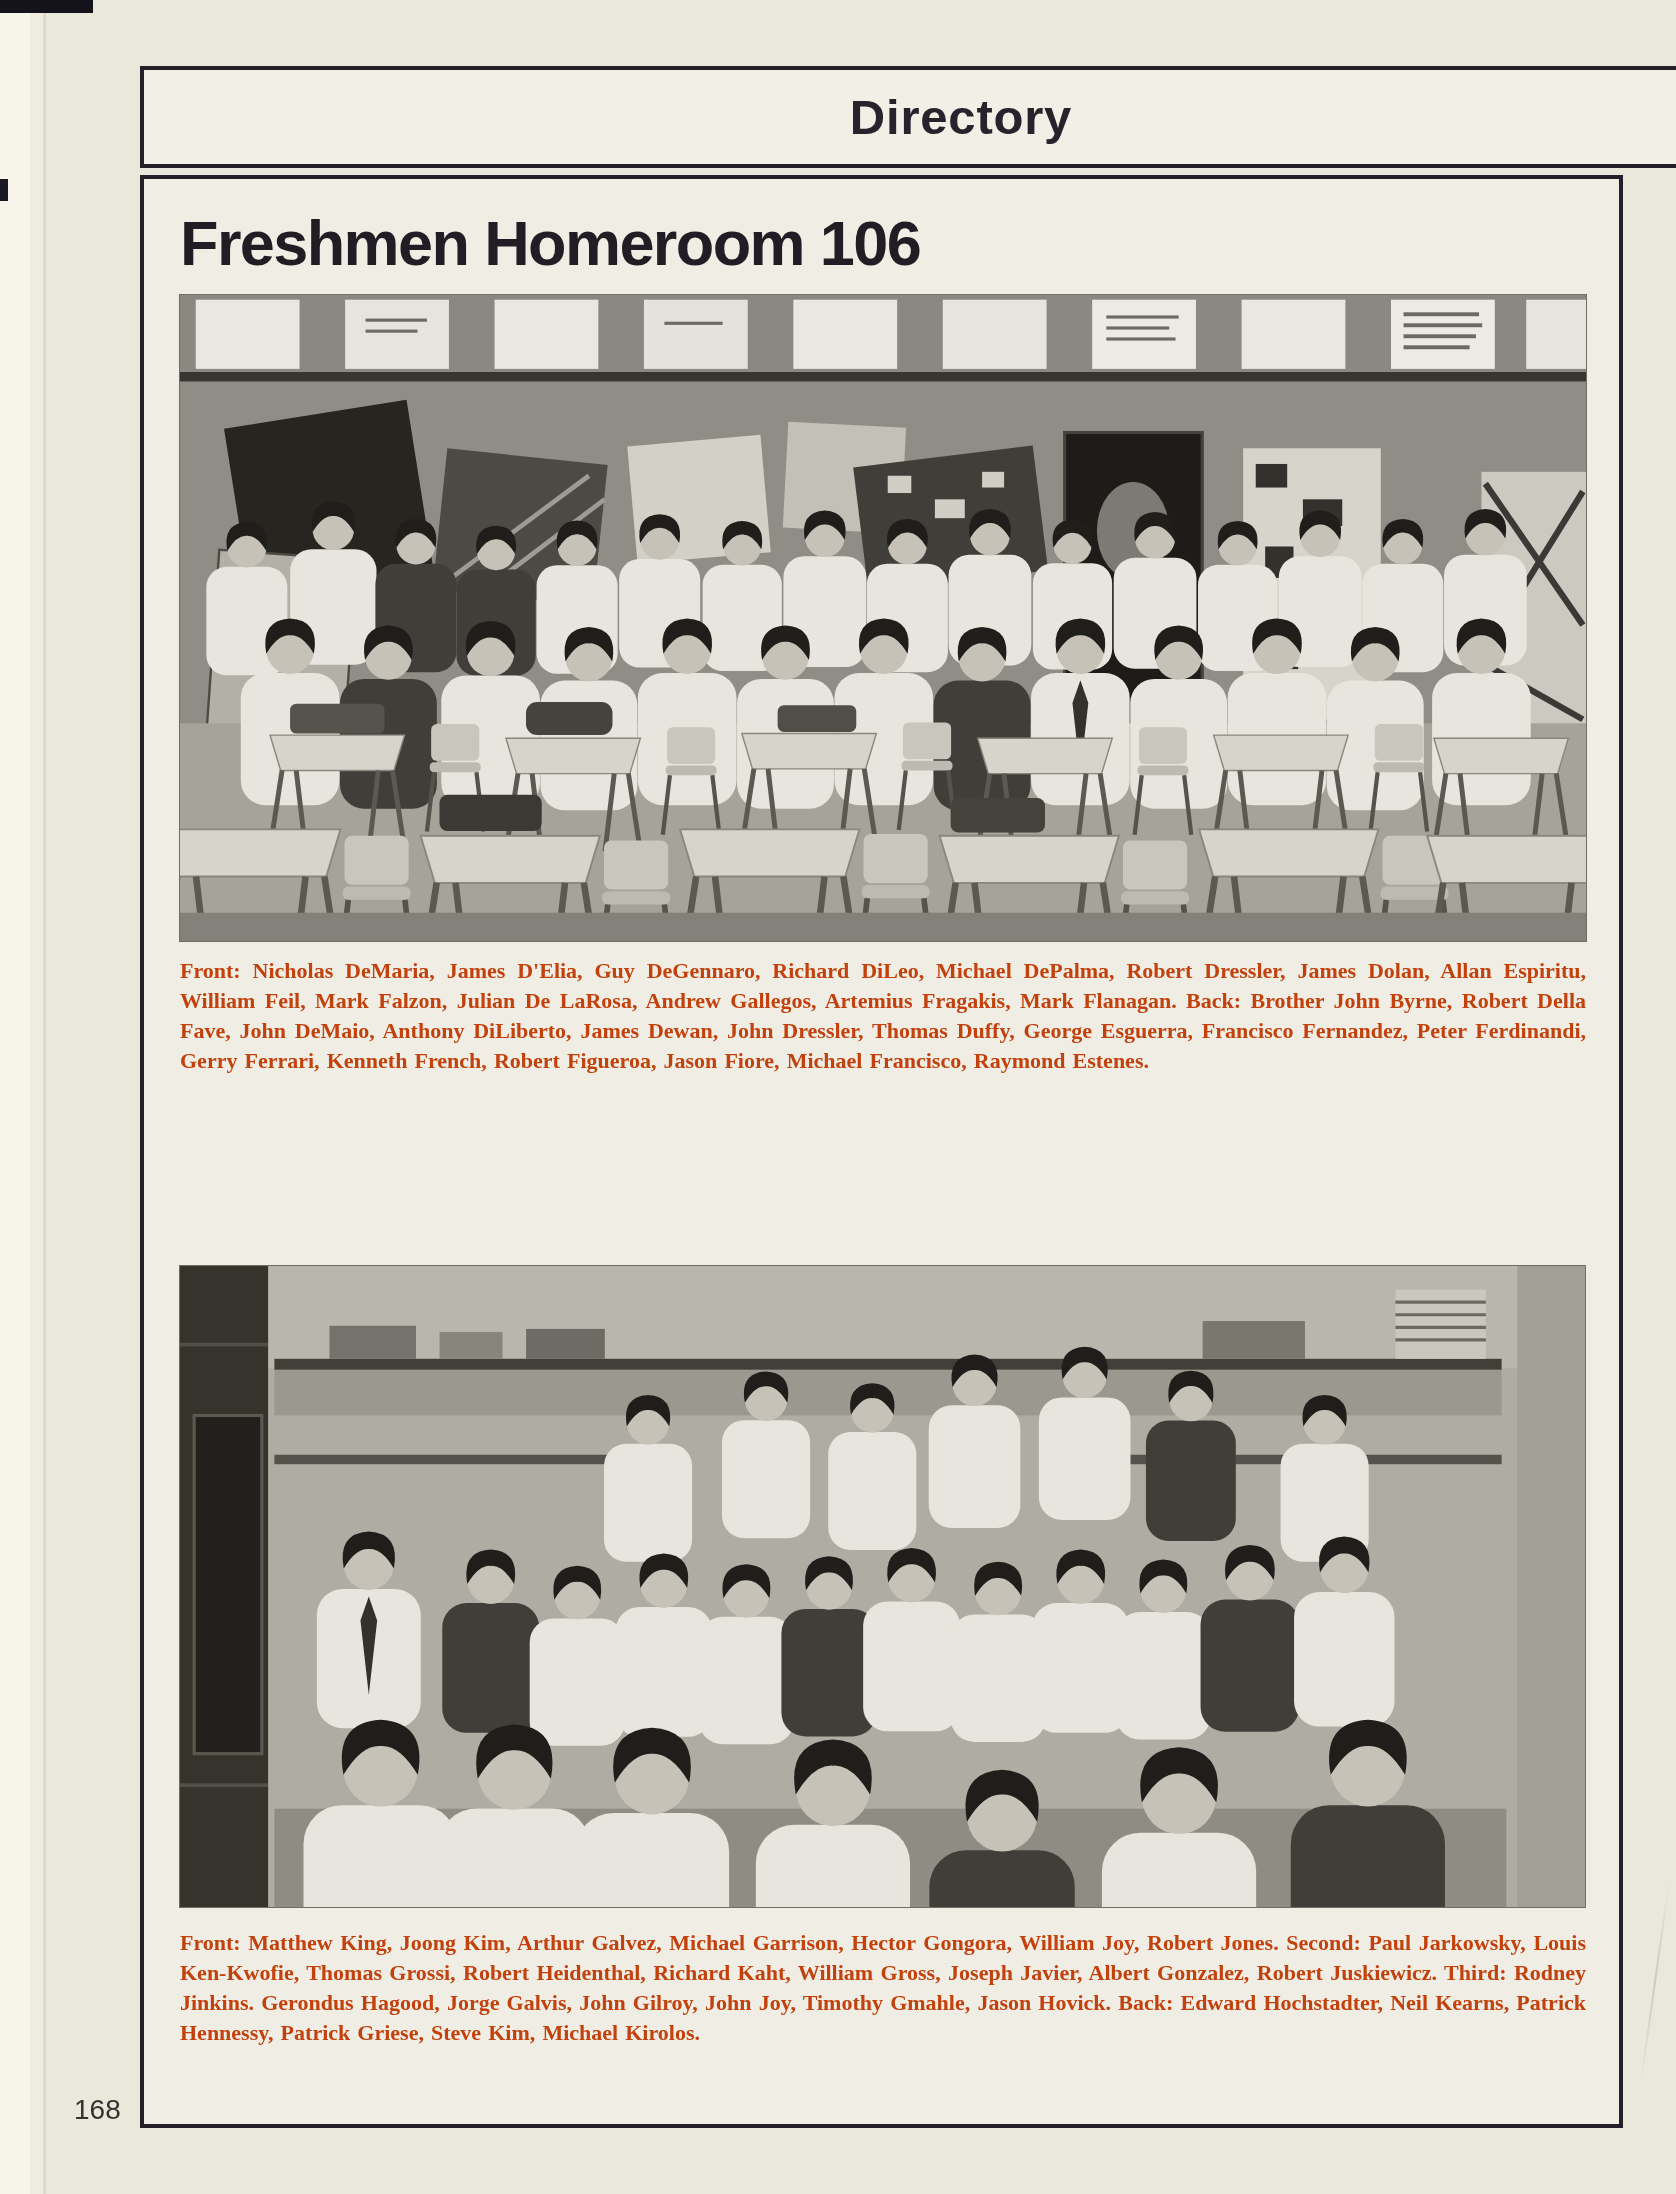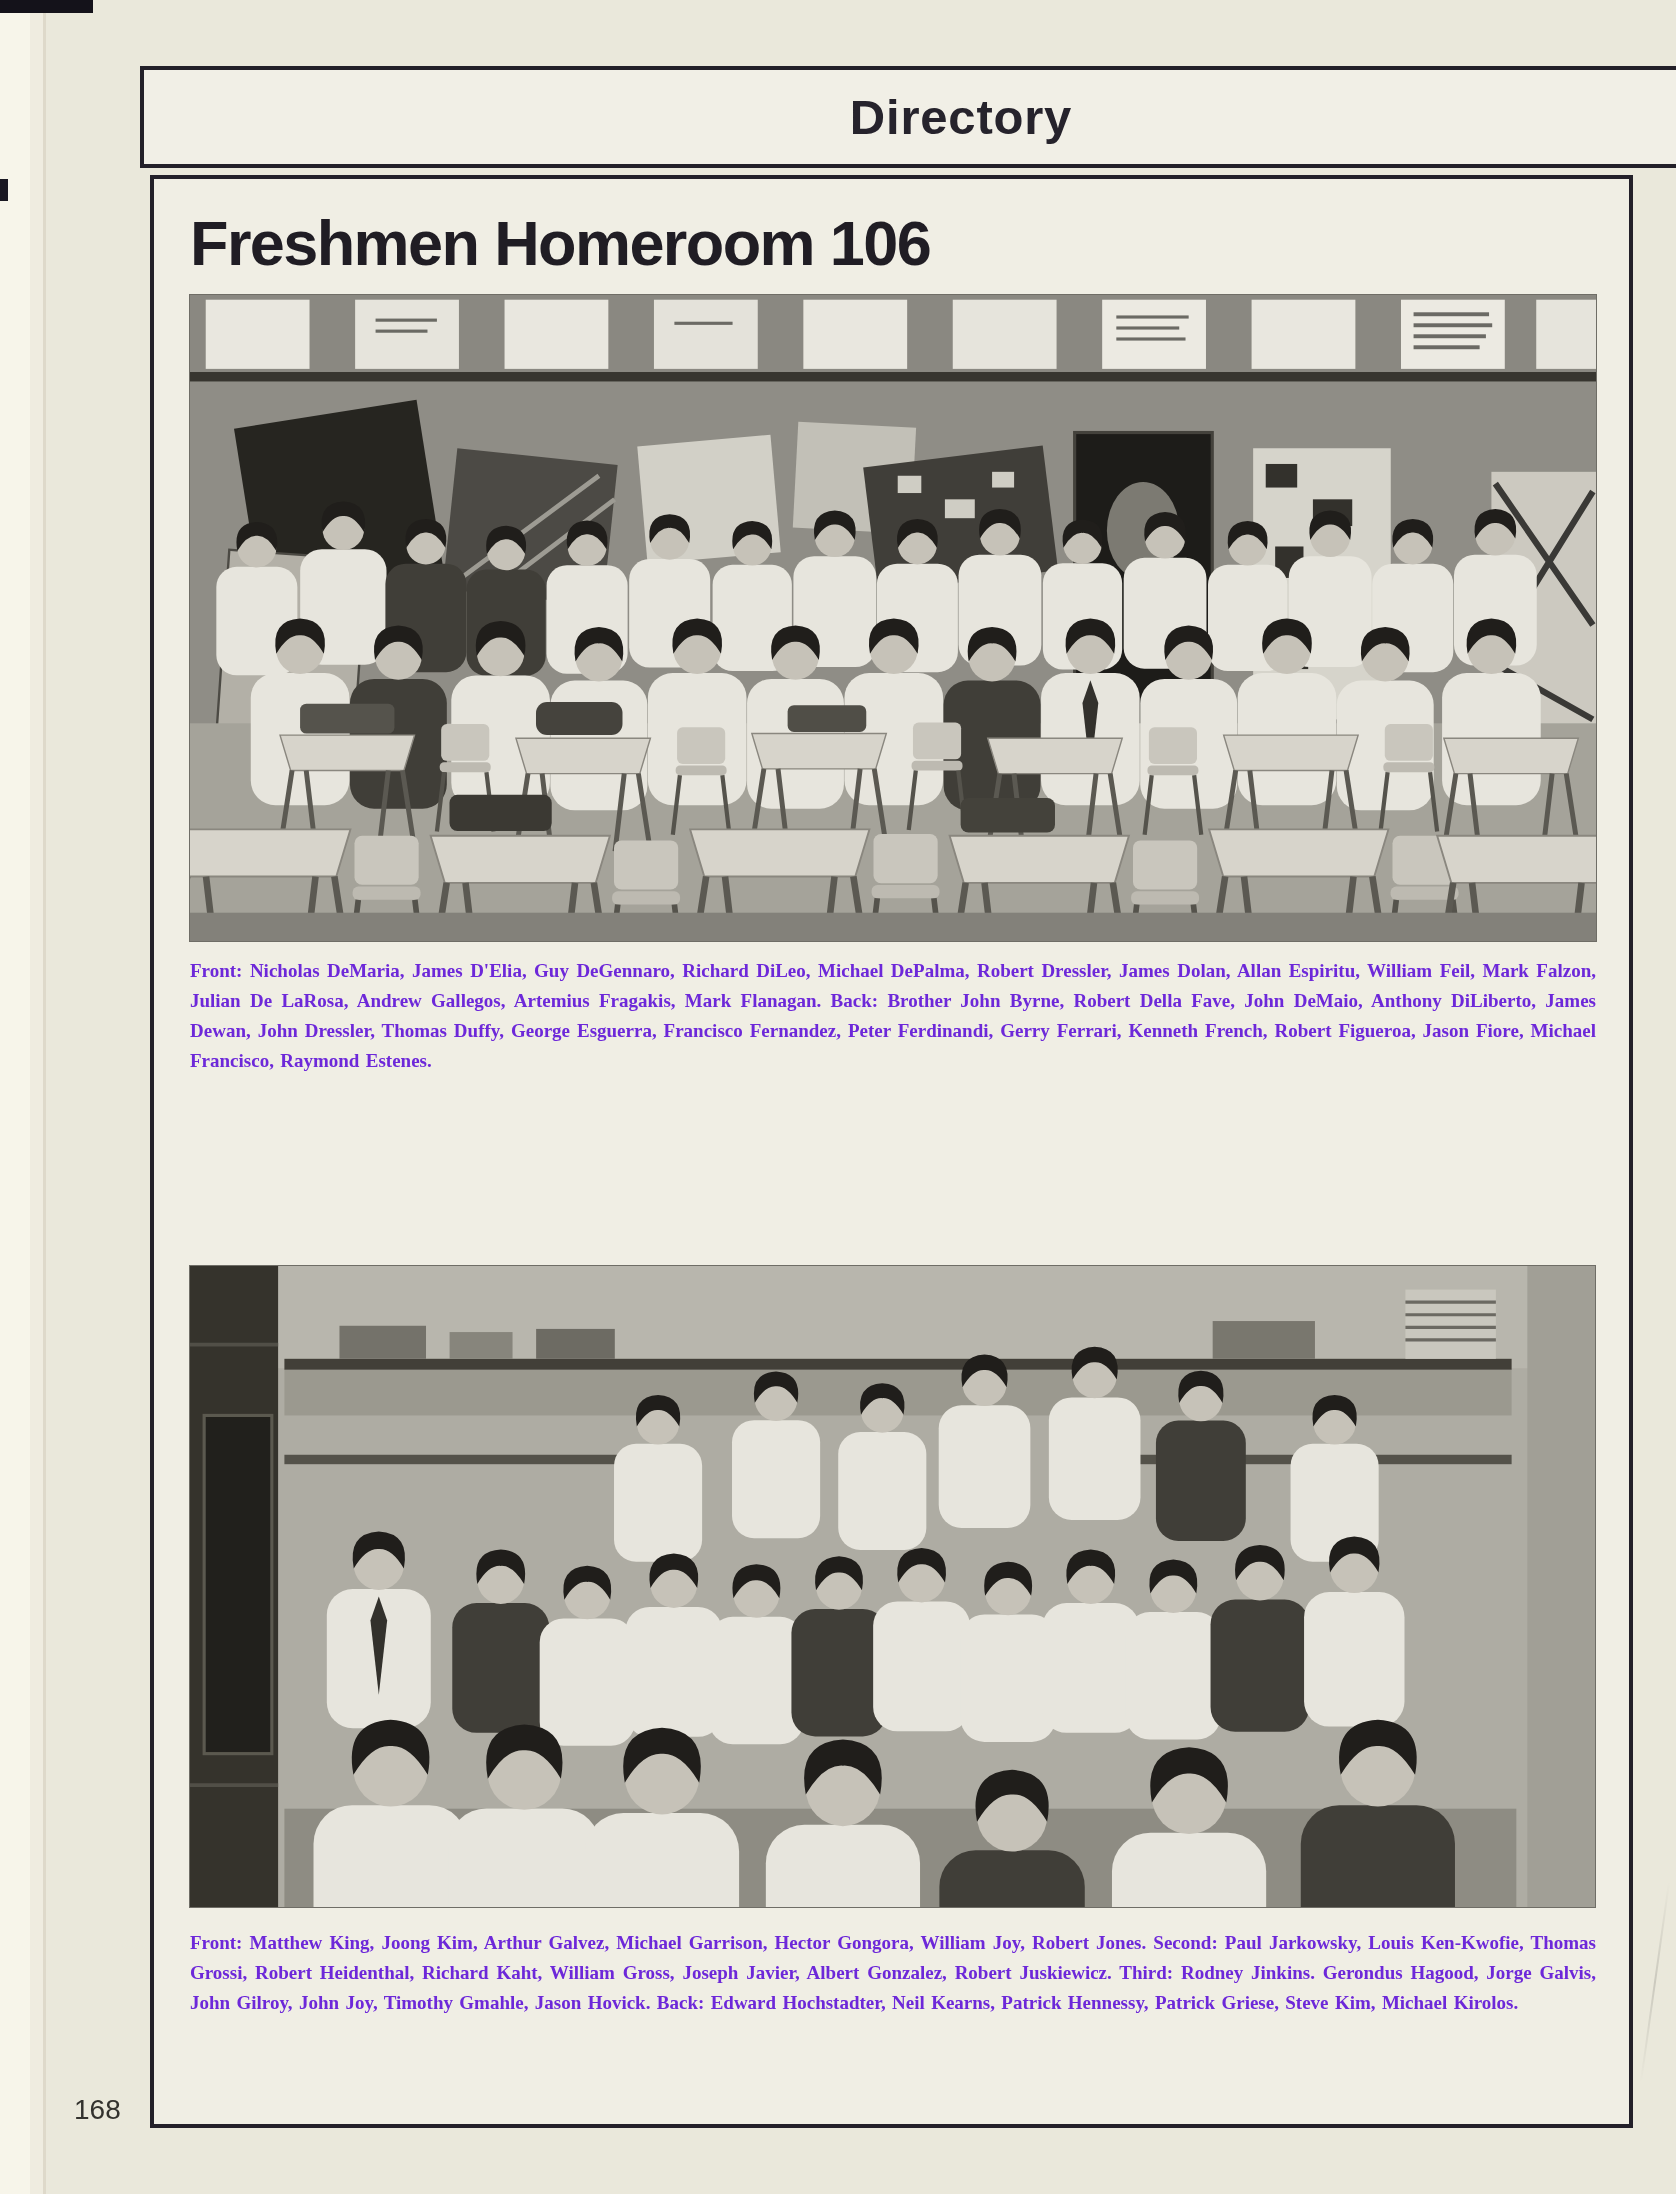"Freshmen Homeroom 106" .frame { left: 150px -> 140px }
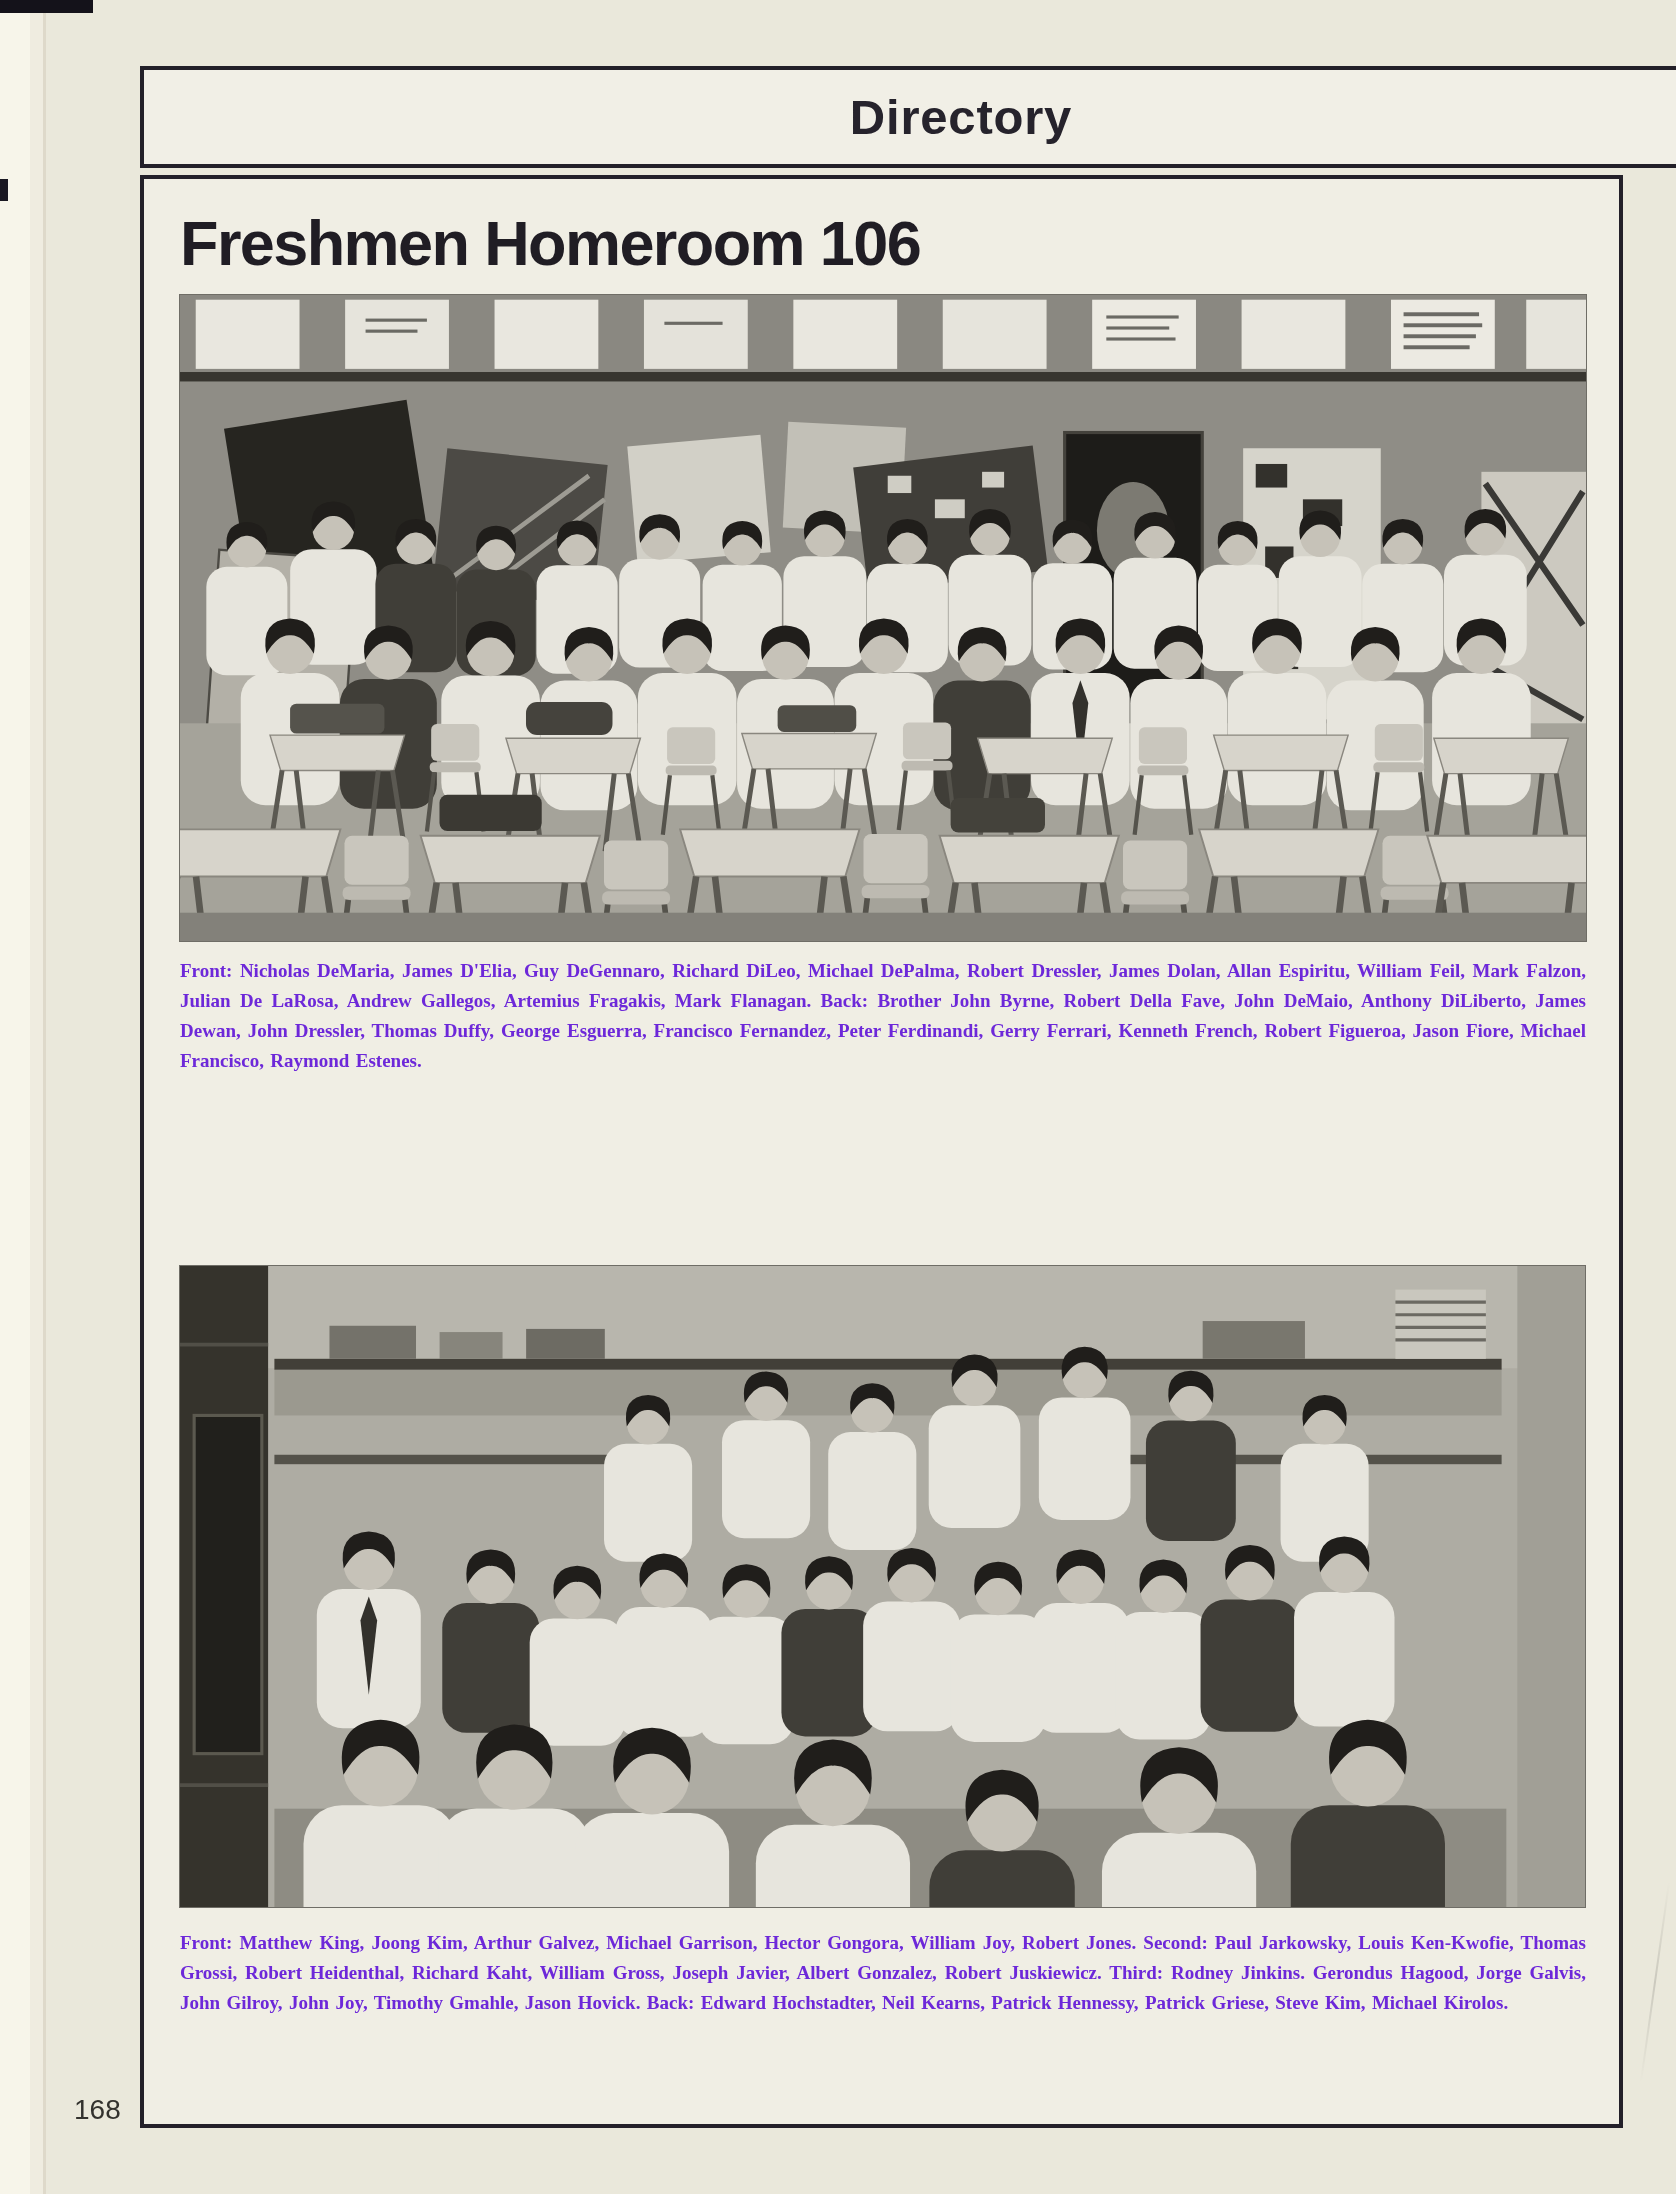"Front: Nicholas DeMaria, James D'Elia," .caption { color: #6d28d9 -> #c2410c; font-size: 19px -> 22px }
